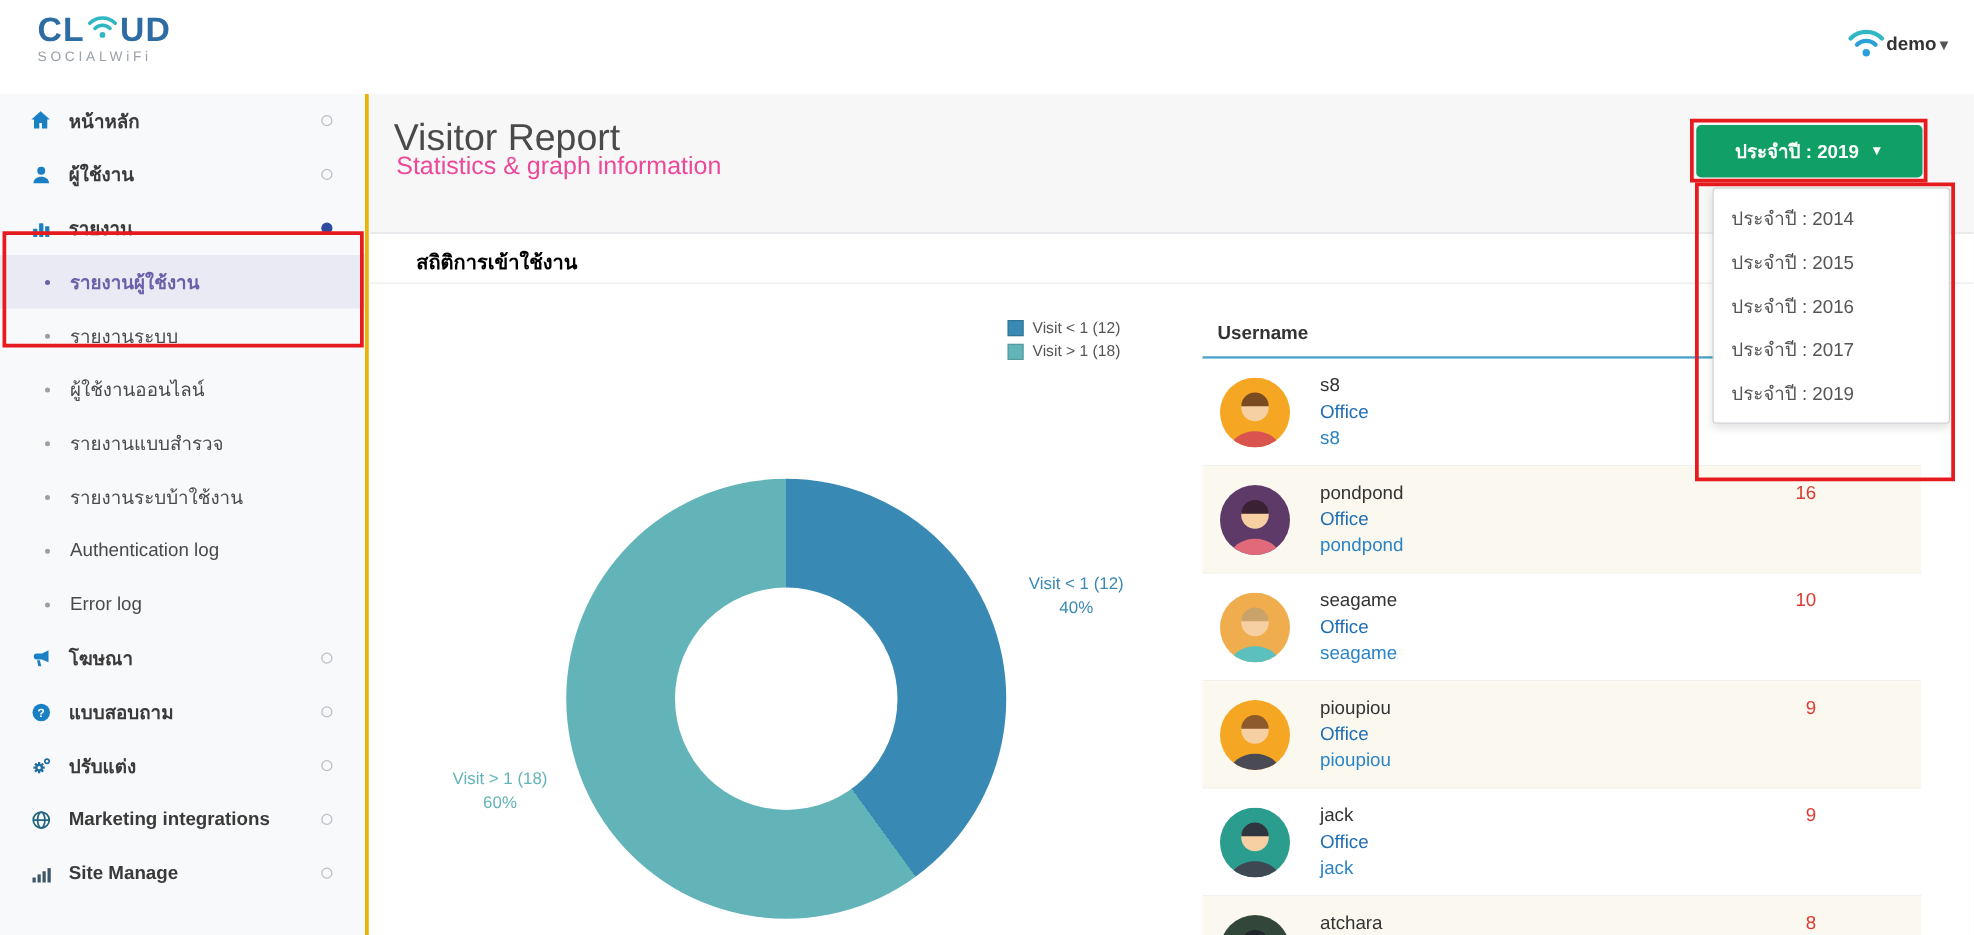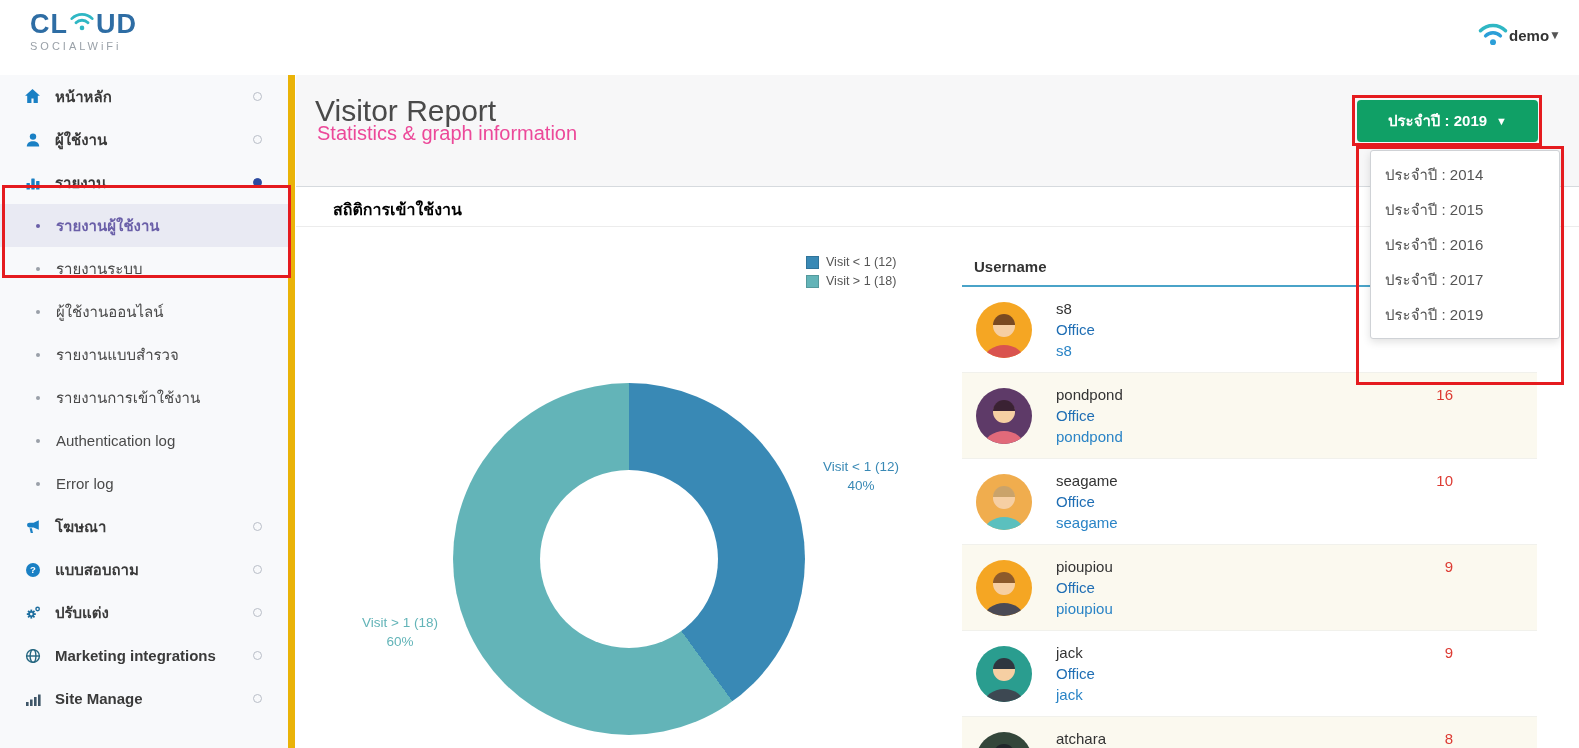"หน้าหลัก" .sidebar { border-right: 7px solid #eab308 -> 3px solid #eab308 }
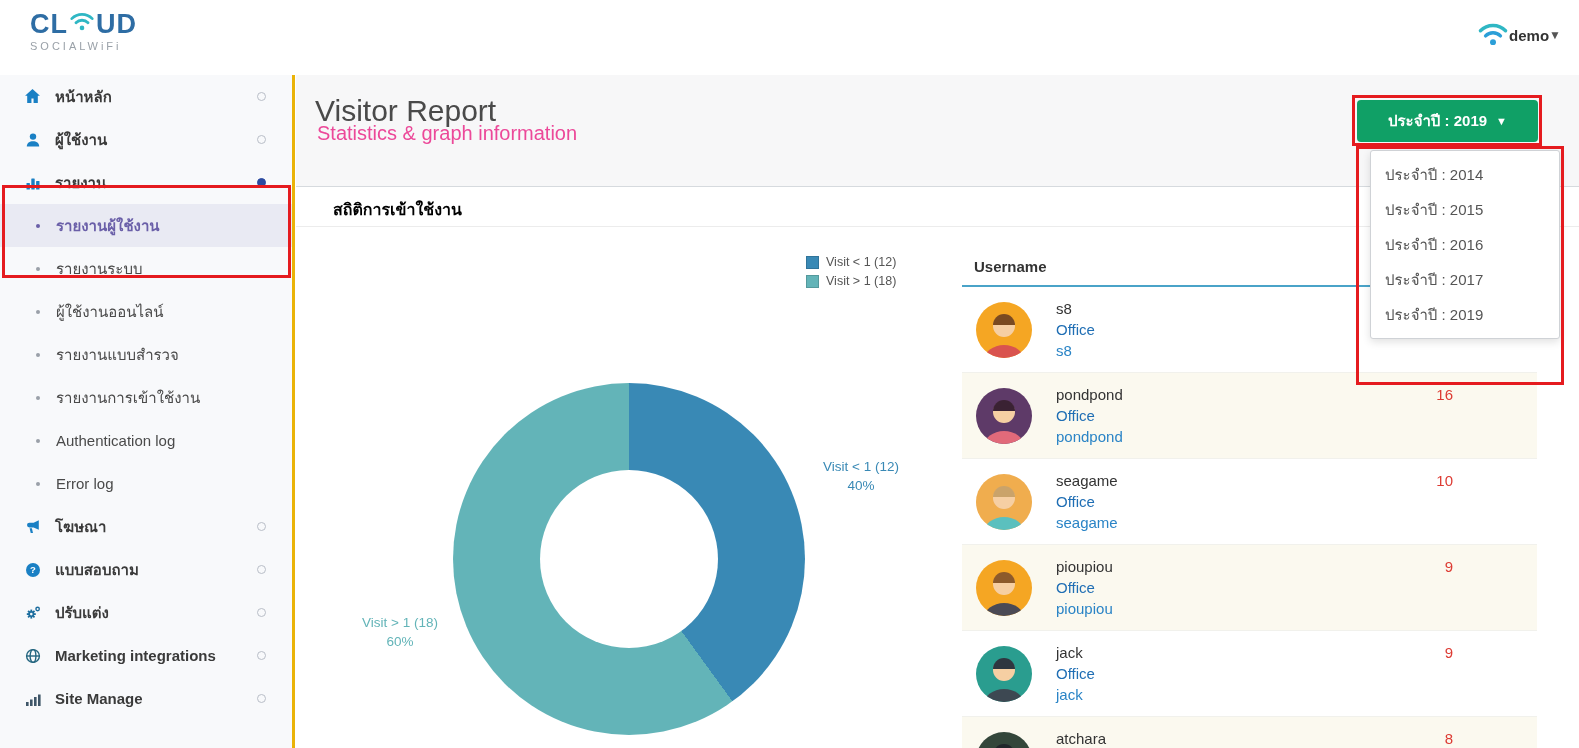"รายงานการเข้าใช้งาน" span { text: รายงานการเข้าใช้งาน -> รายงานระบบ้าใช้งาน }
